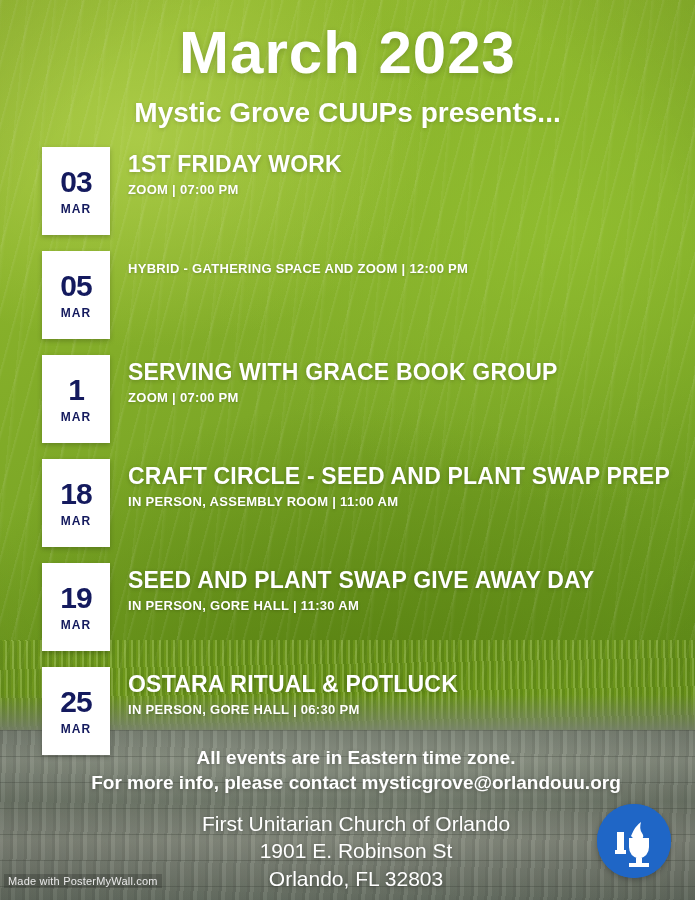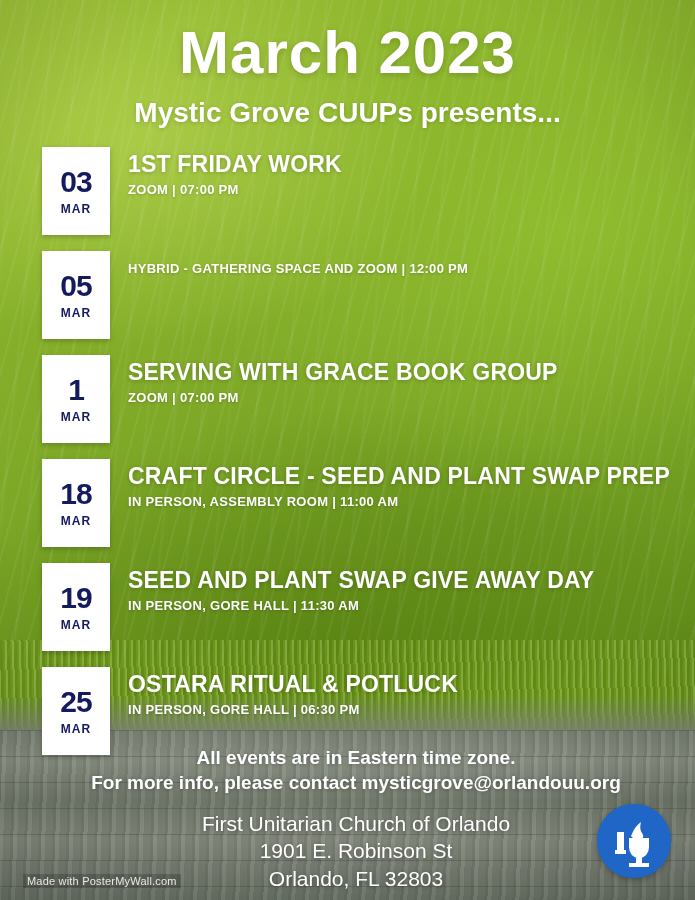"Made with PosterMyWall.com" .credit { left: 23px -> 4px }
